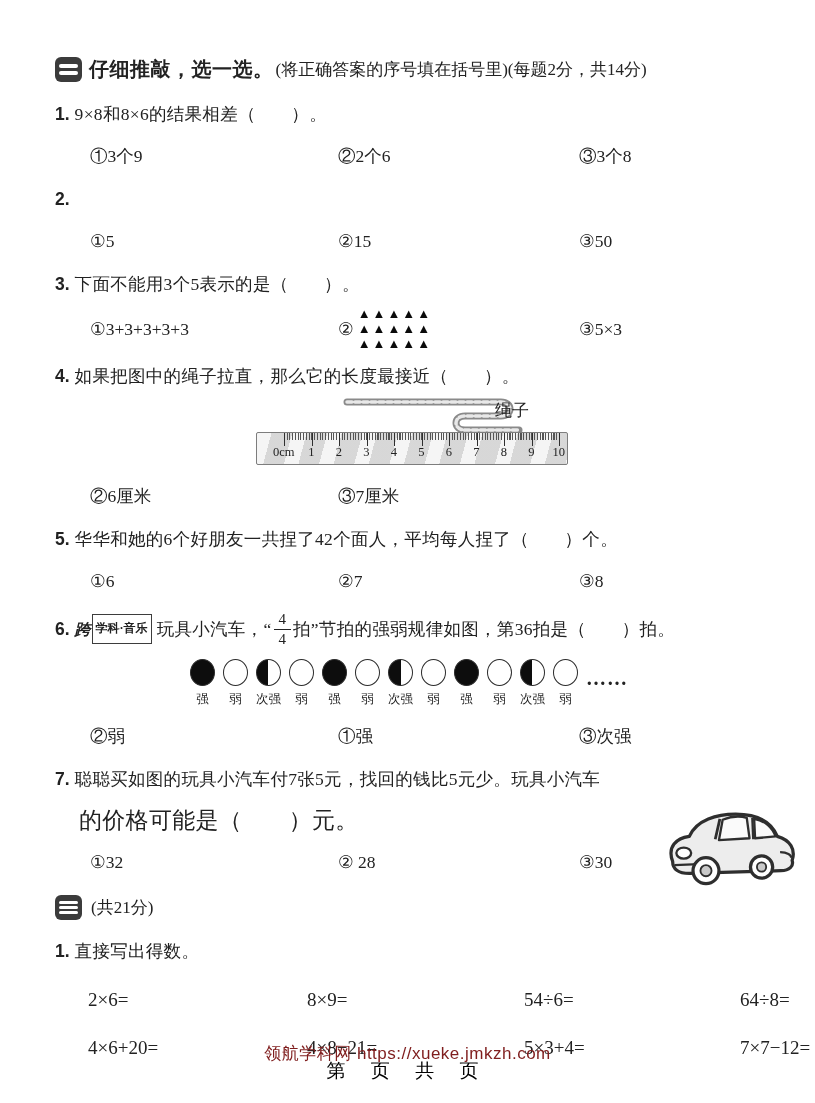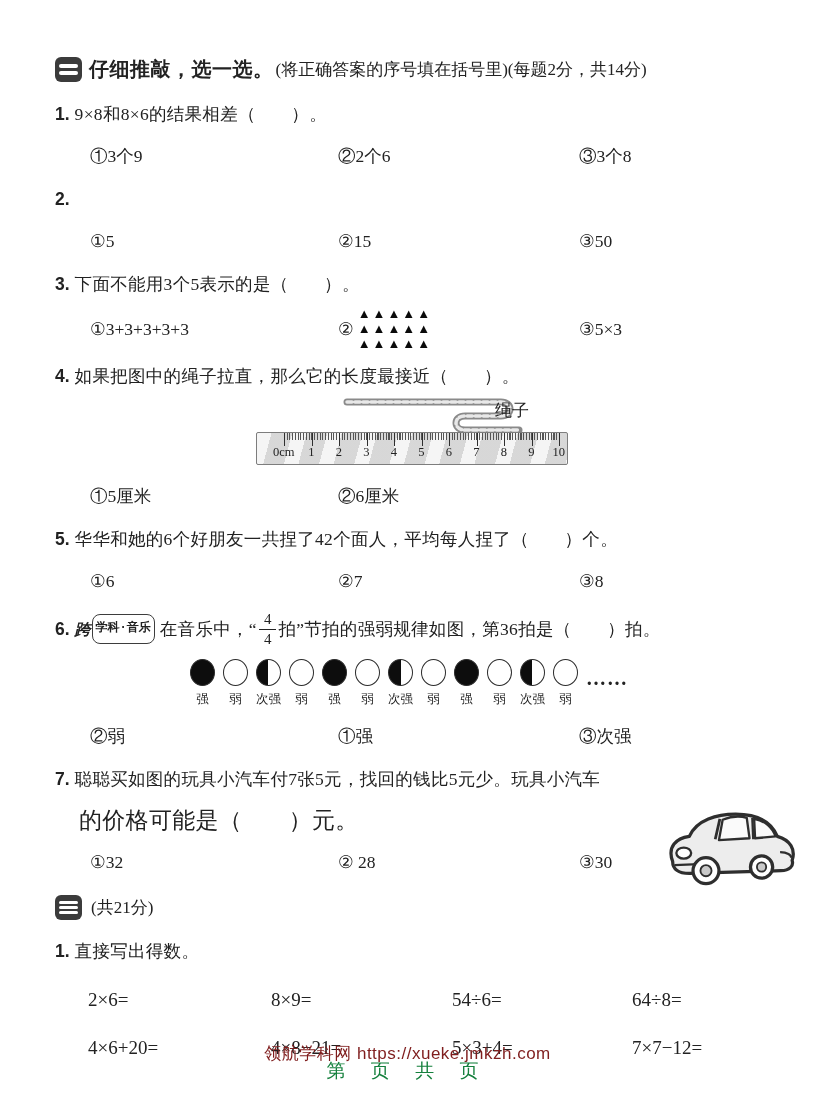"①5厘米" span { html: <span>①5厘米</span> -> none }
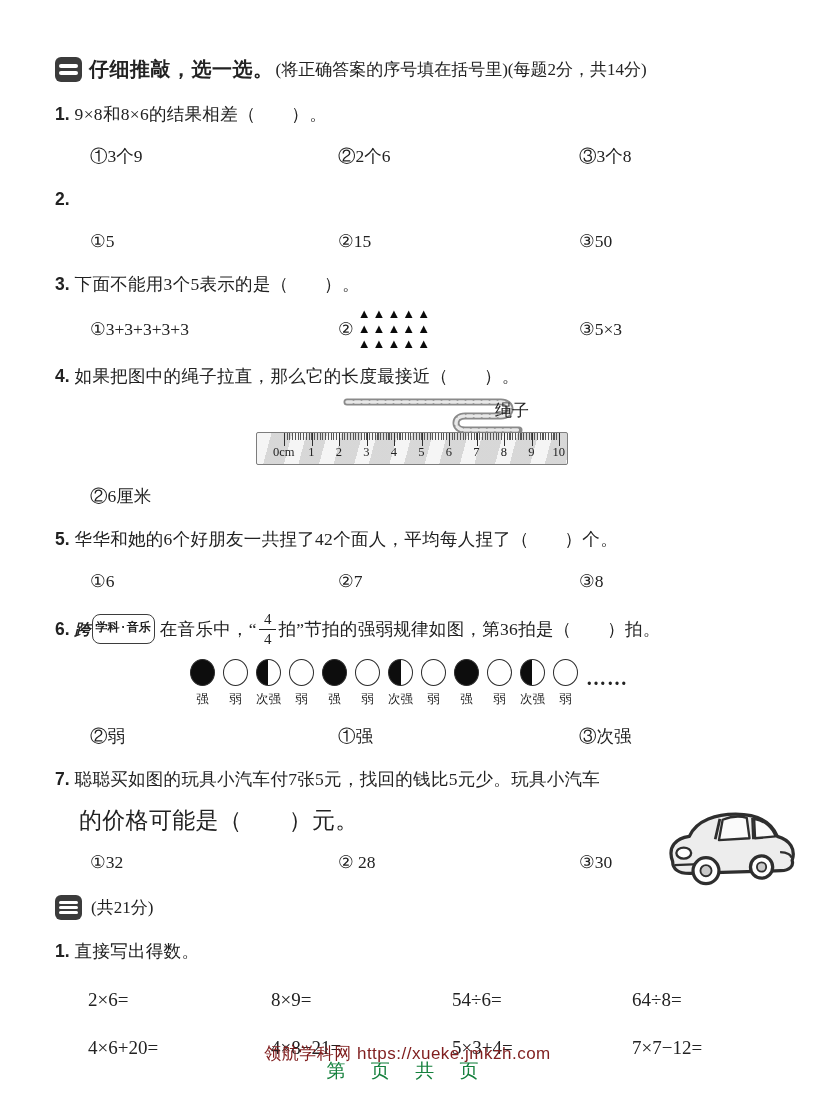"③7厘米" span { html: none -> <span>③7厘米</span> }
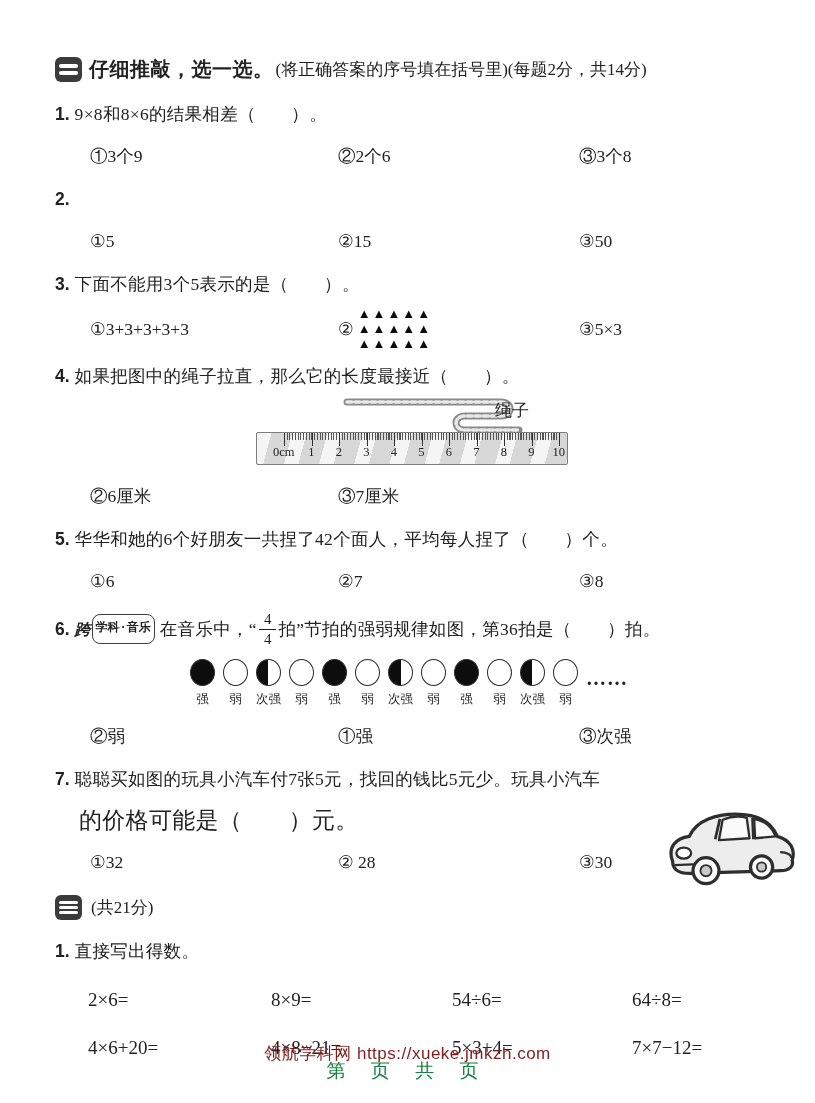"学科·音乐" .badge-box { border-radius: 8px -> 0; font-family: Liberation Mono, monospace -> Liberation Serif, serif }
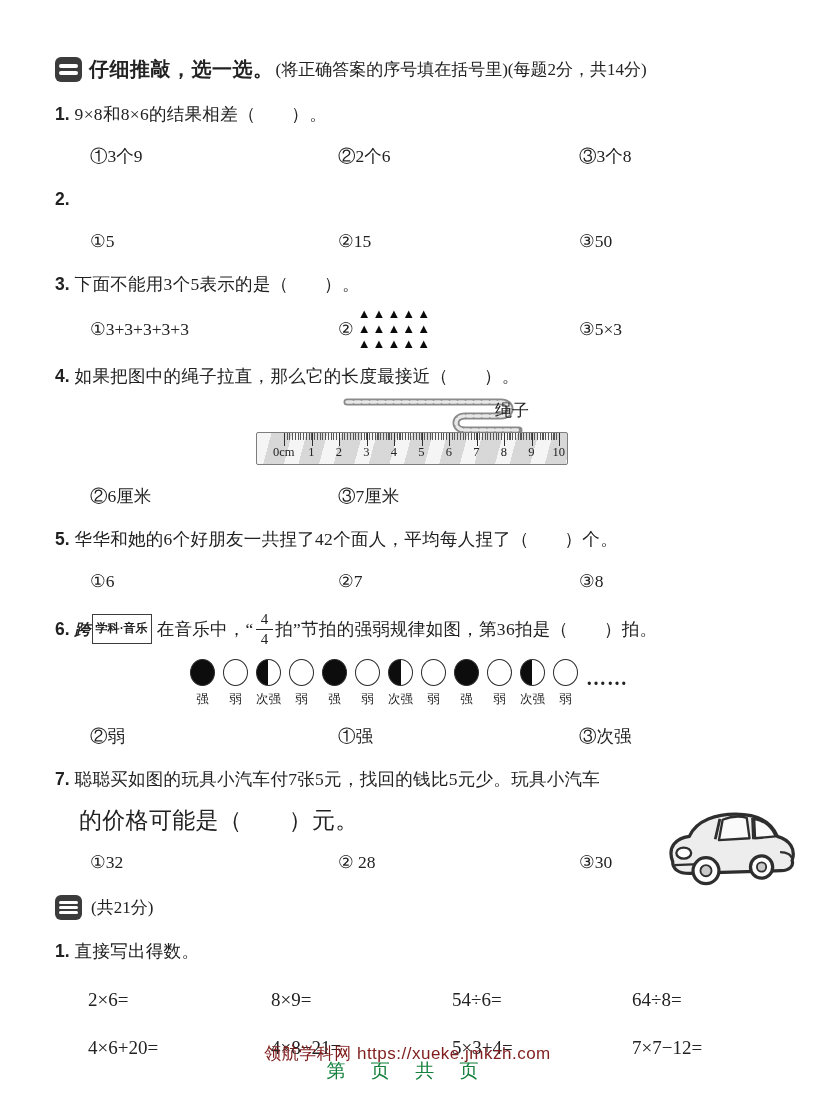"在音乐中，“" span.q-text { text: 在音乐中 -> 玩具小汽车 }
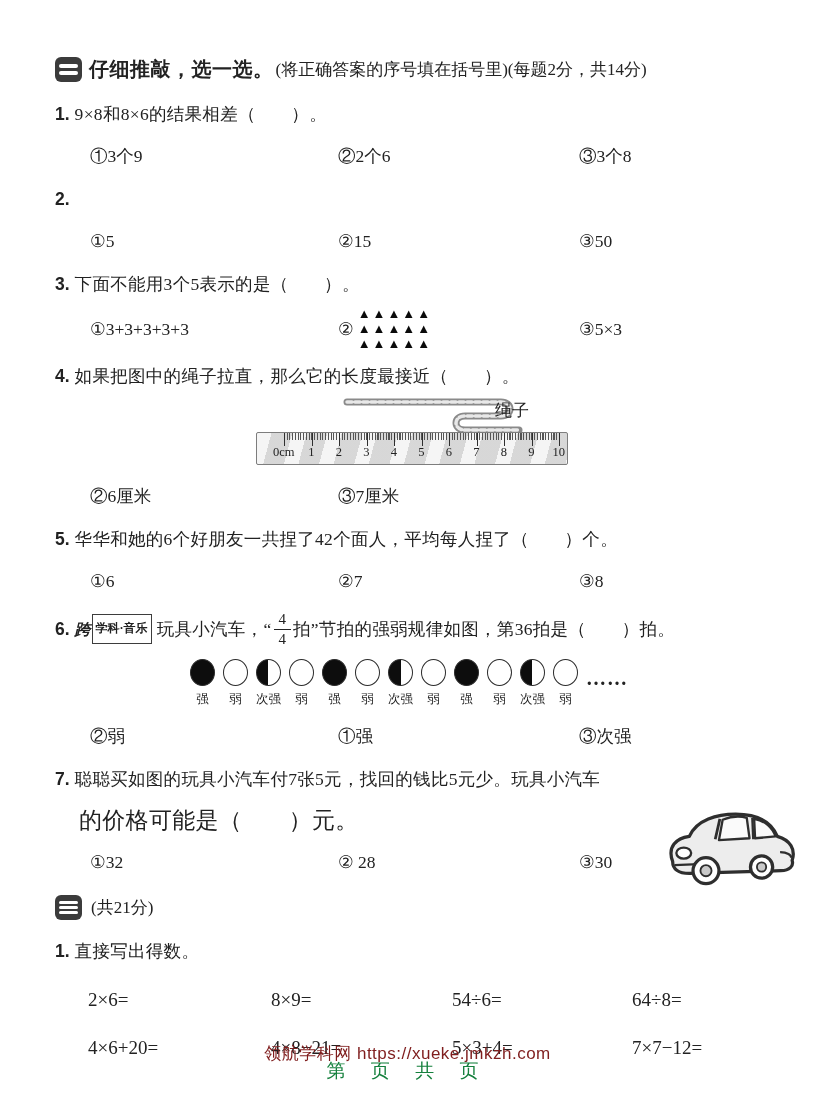"2×6=" .calc-row { gap: none -> 36px }
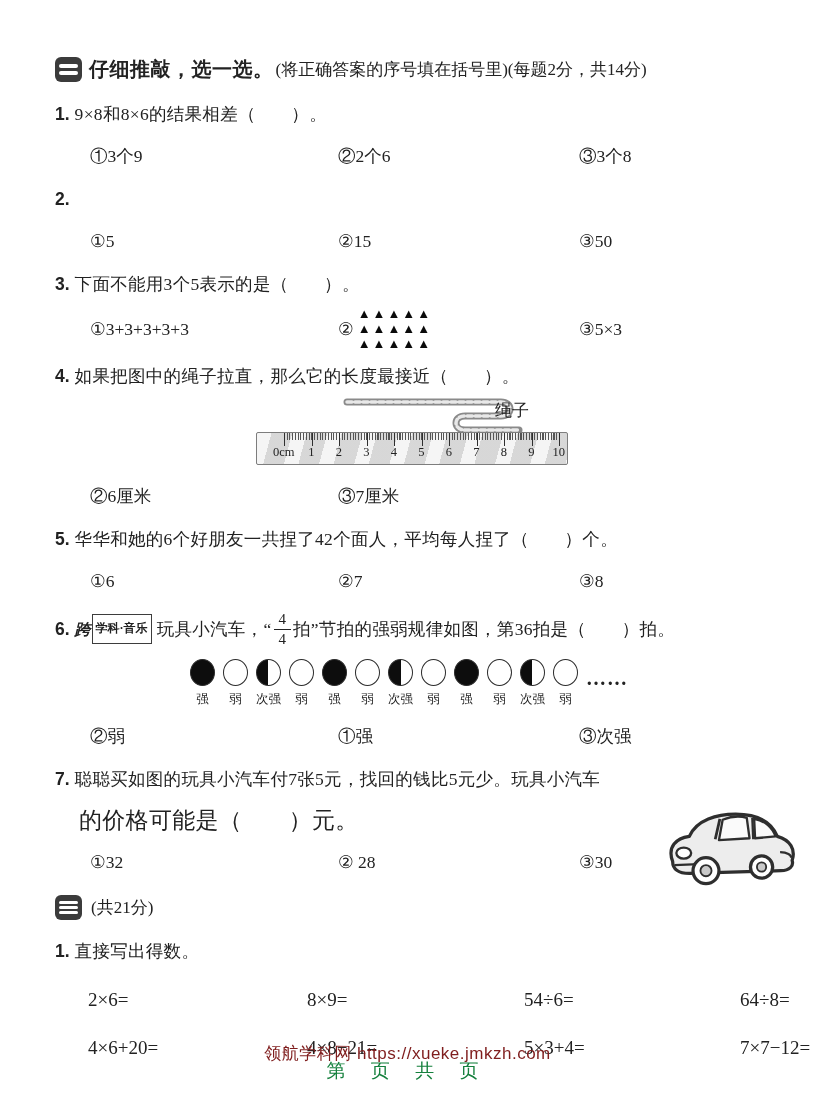"第 页 共 页" .page-label { color: #15803d -> #000000 }
